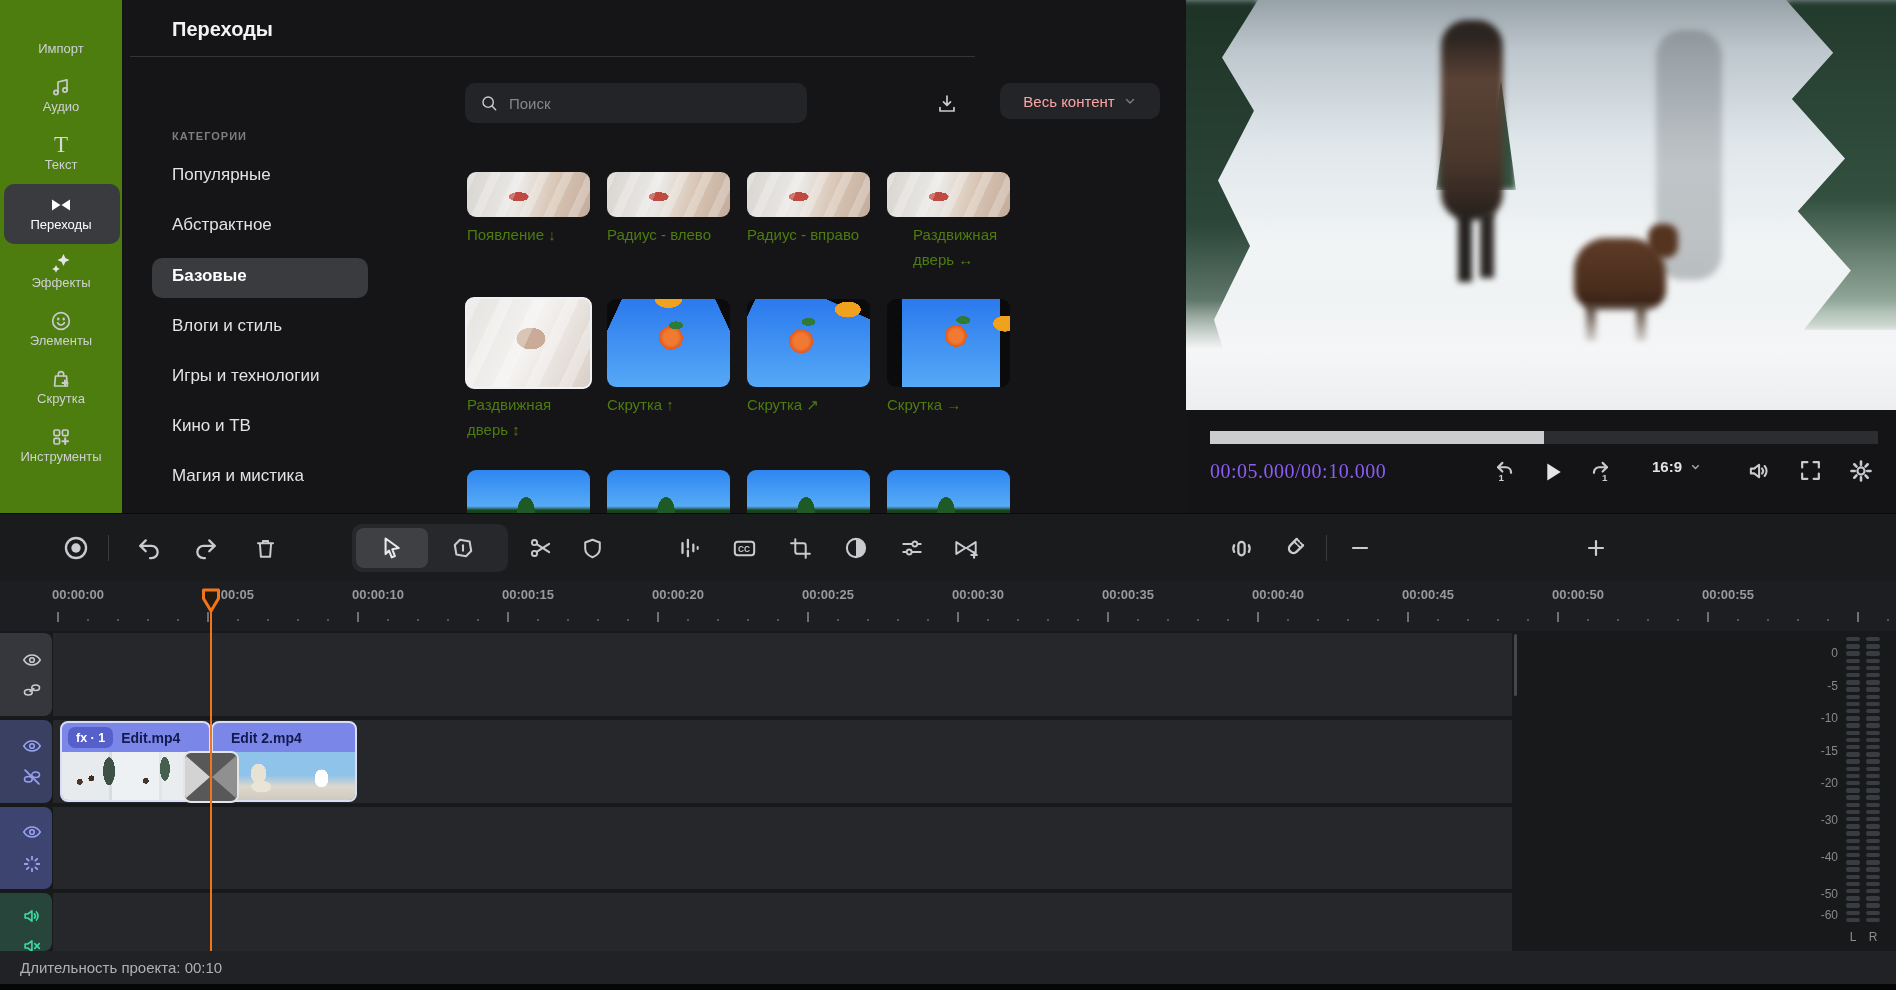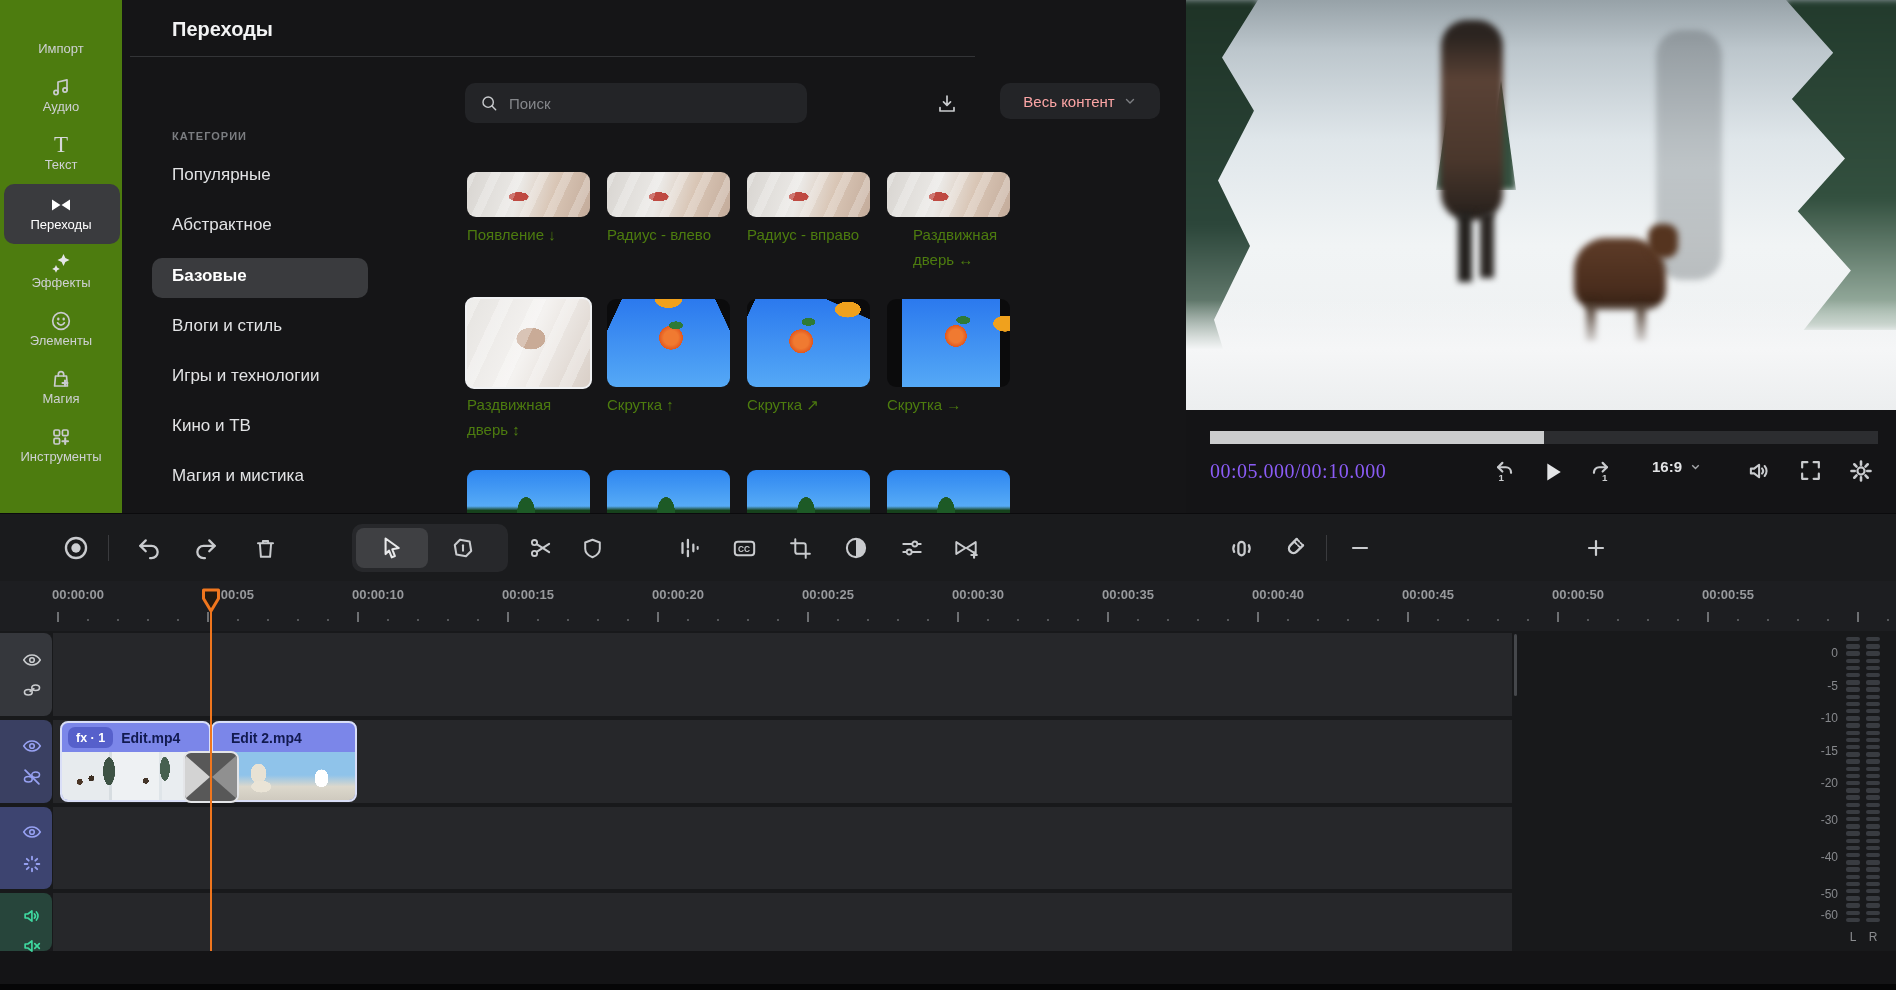"Магия" div { text: Магия -> Скрутка }
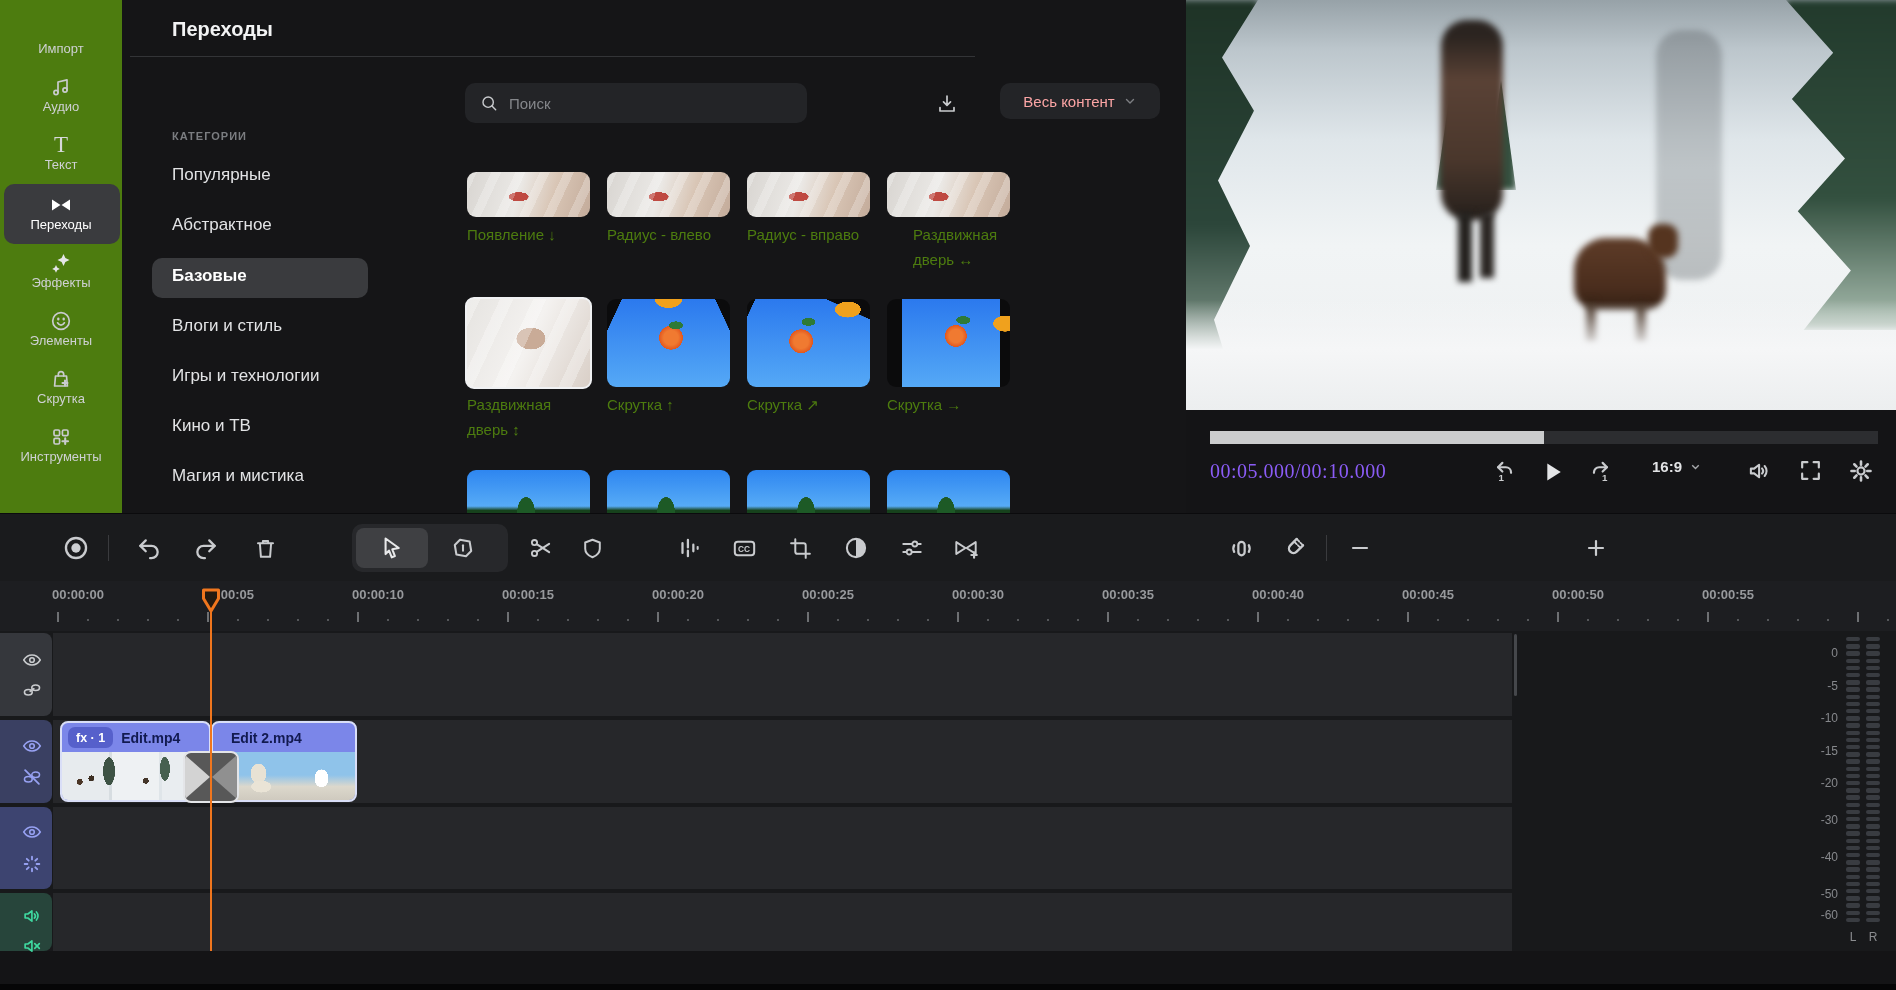"Длительность проекта: 00:10" div.abs { html: none -> <div> <span>Длительность проекта: 00:10</span> </div> }
